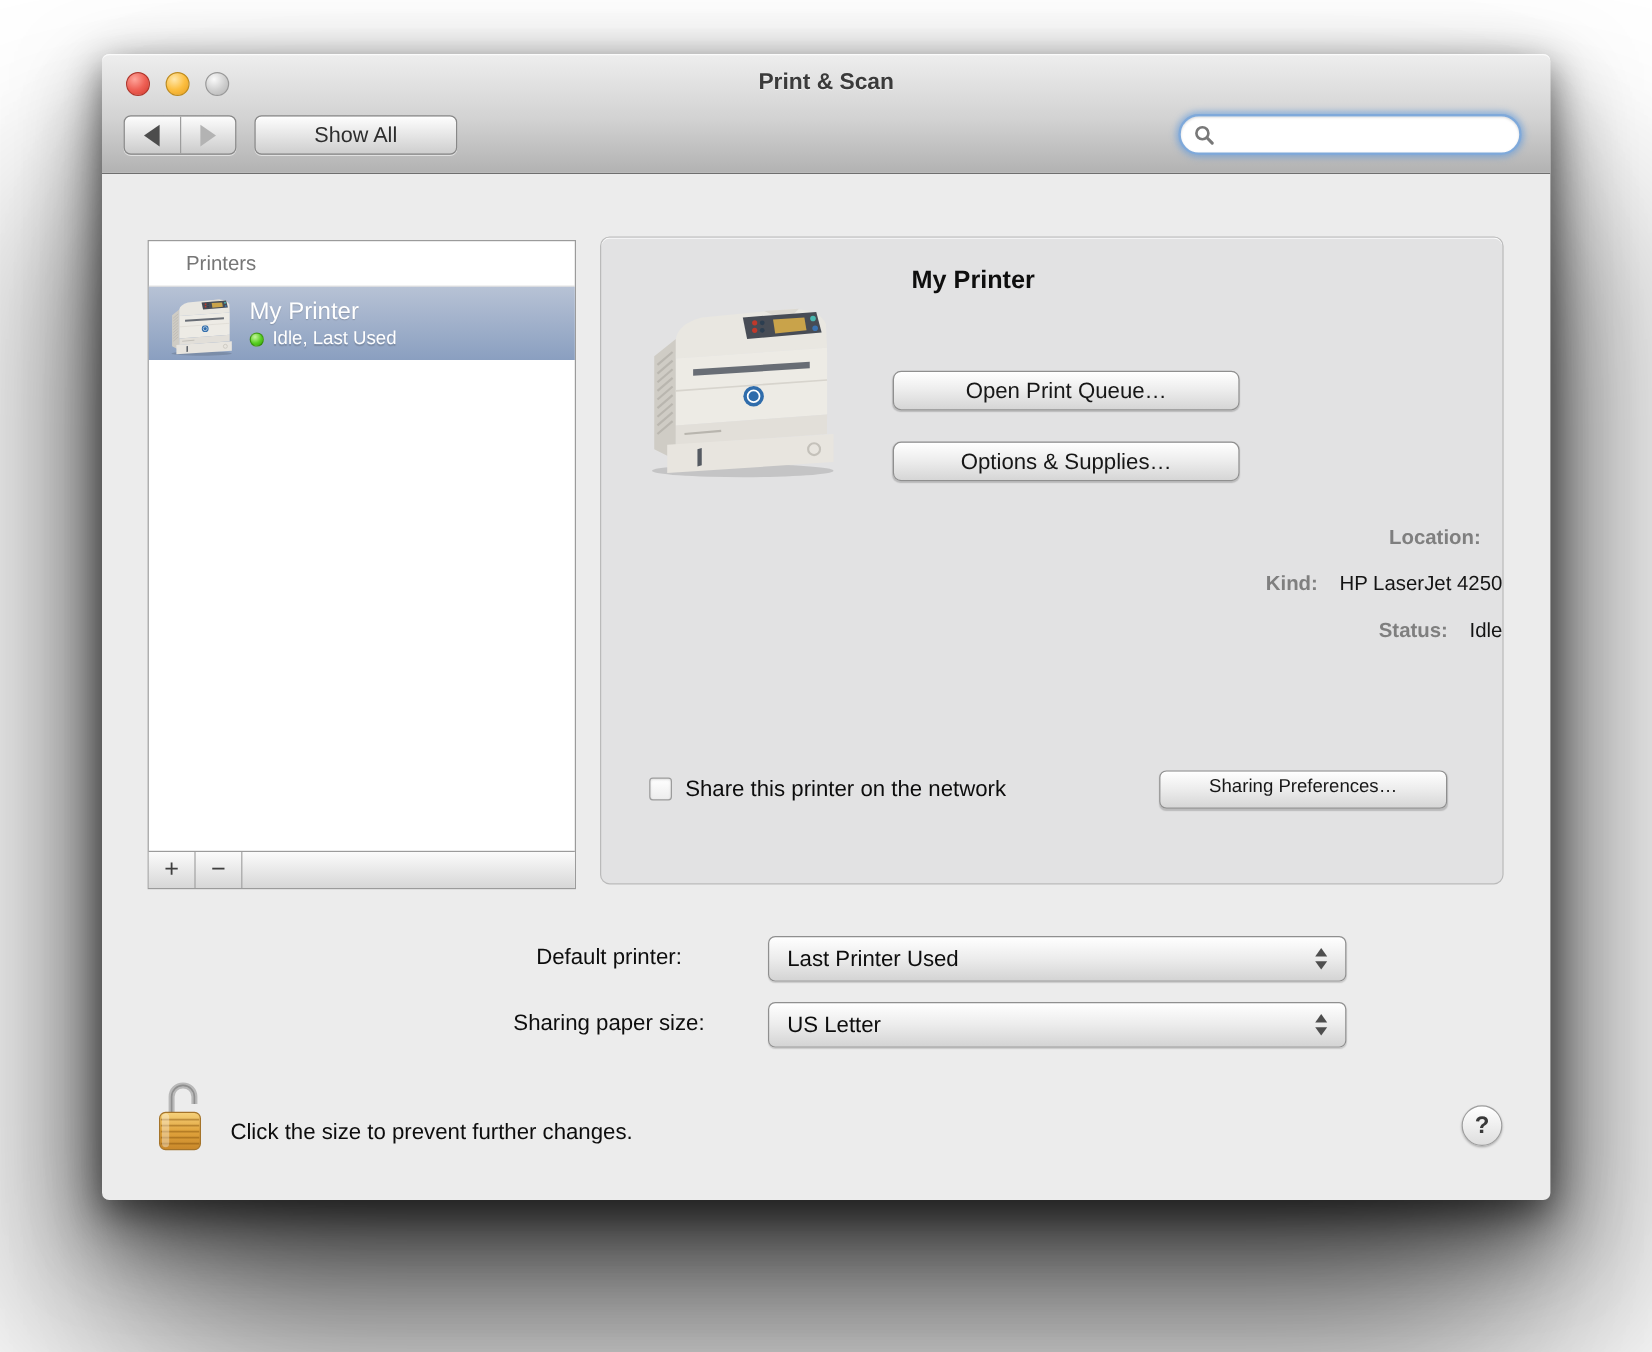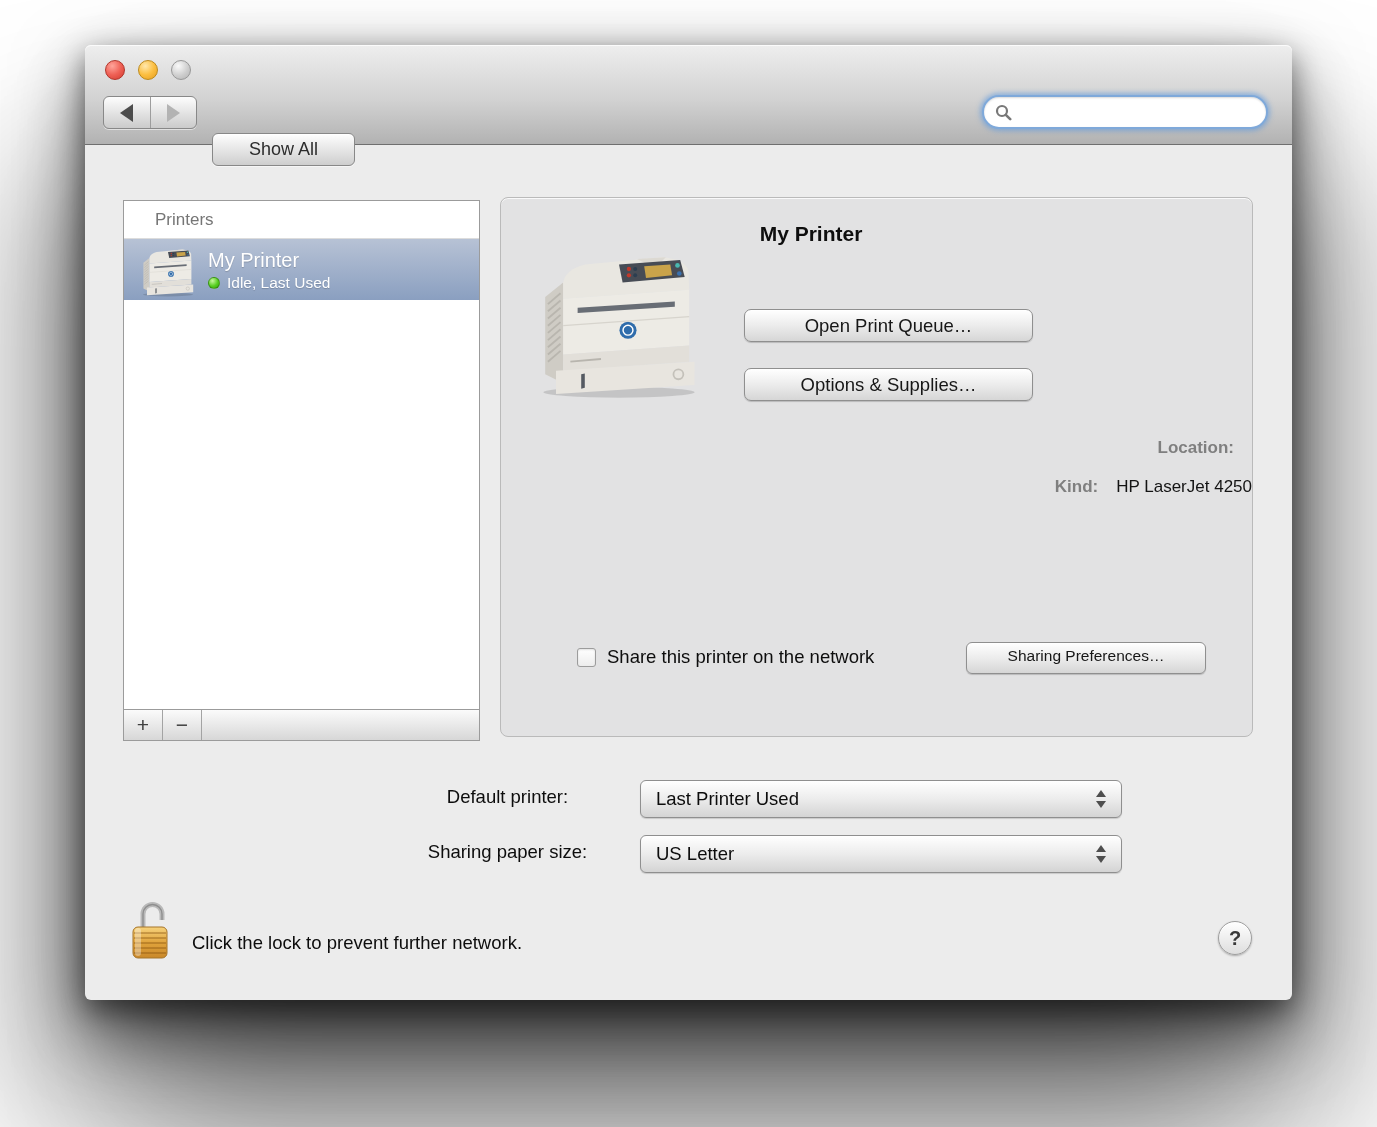"Print & Scan" div.window-title { html: none -> <div>Print &amp; Scan</div> }
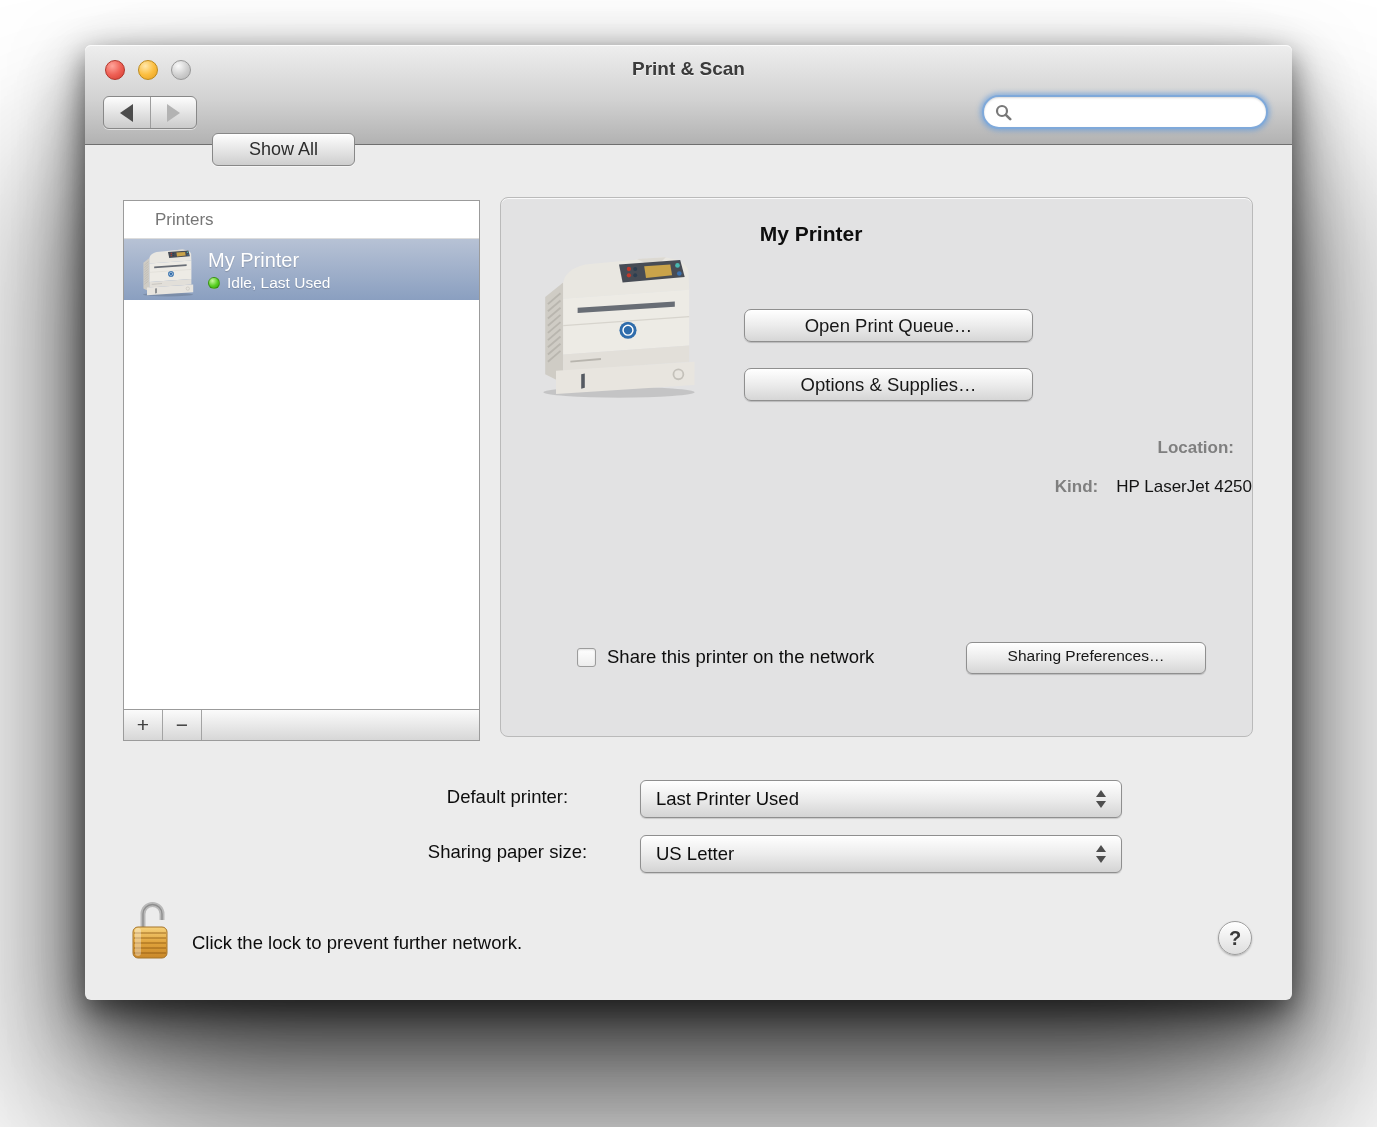"Show All" .show-all-btn { margin-top: 37px -> none; width: 143px -> 169px }
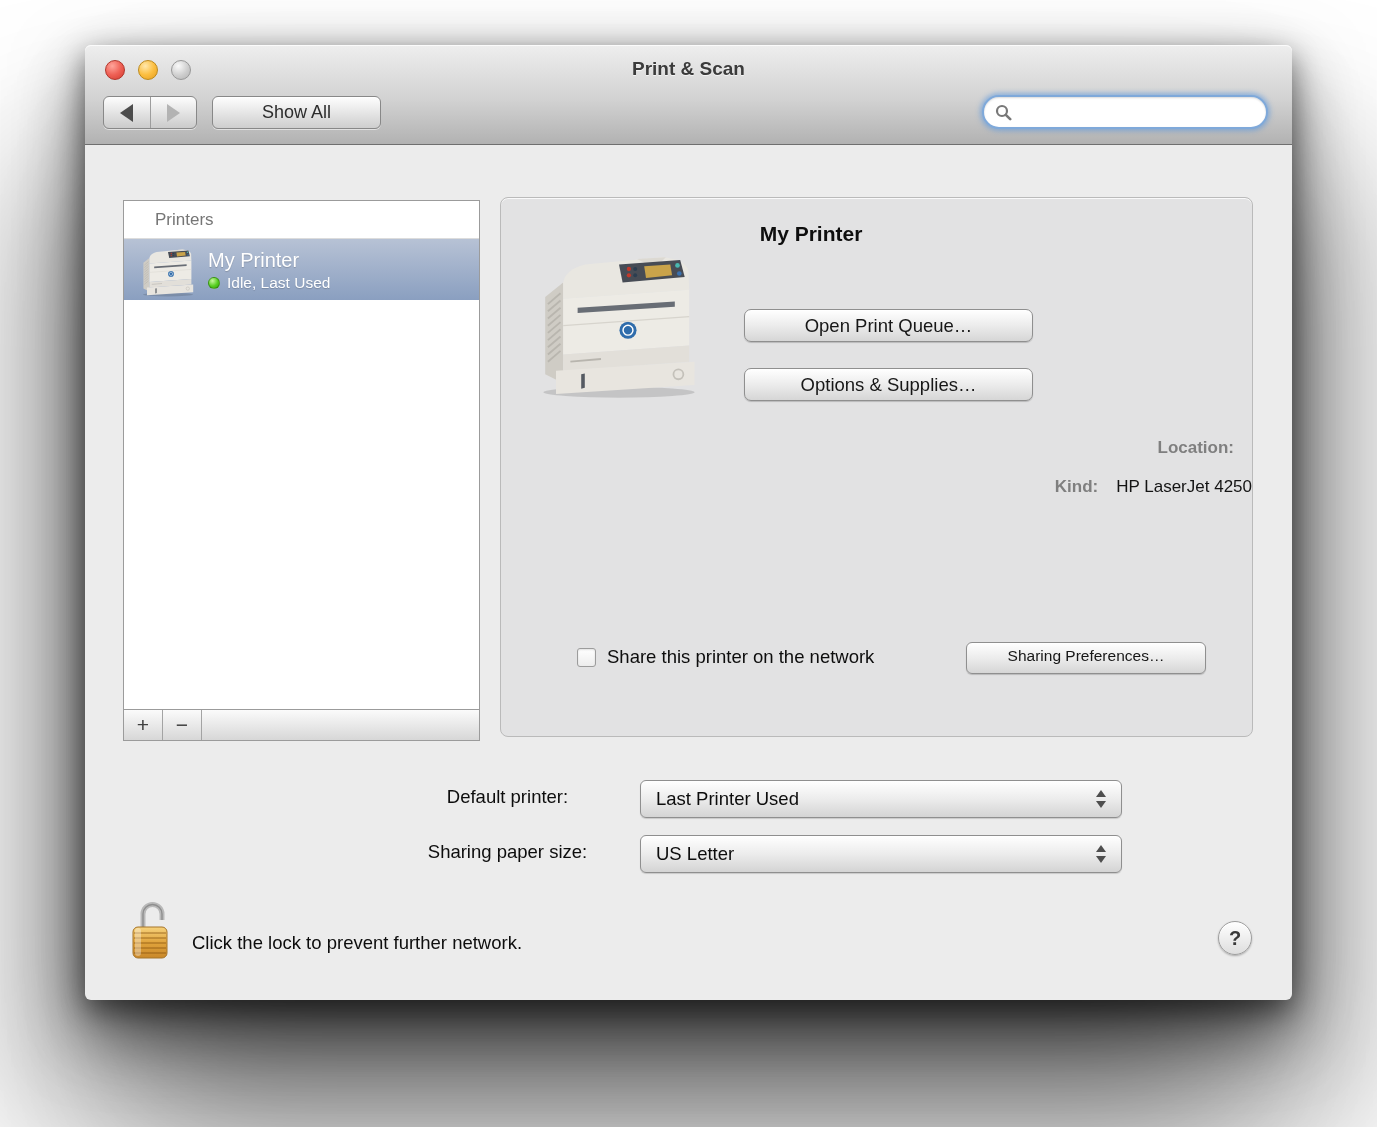"Status:" div.info-row { html: none -> <div> <div>Status:</div> <div>Idle</div> </div> }
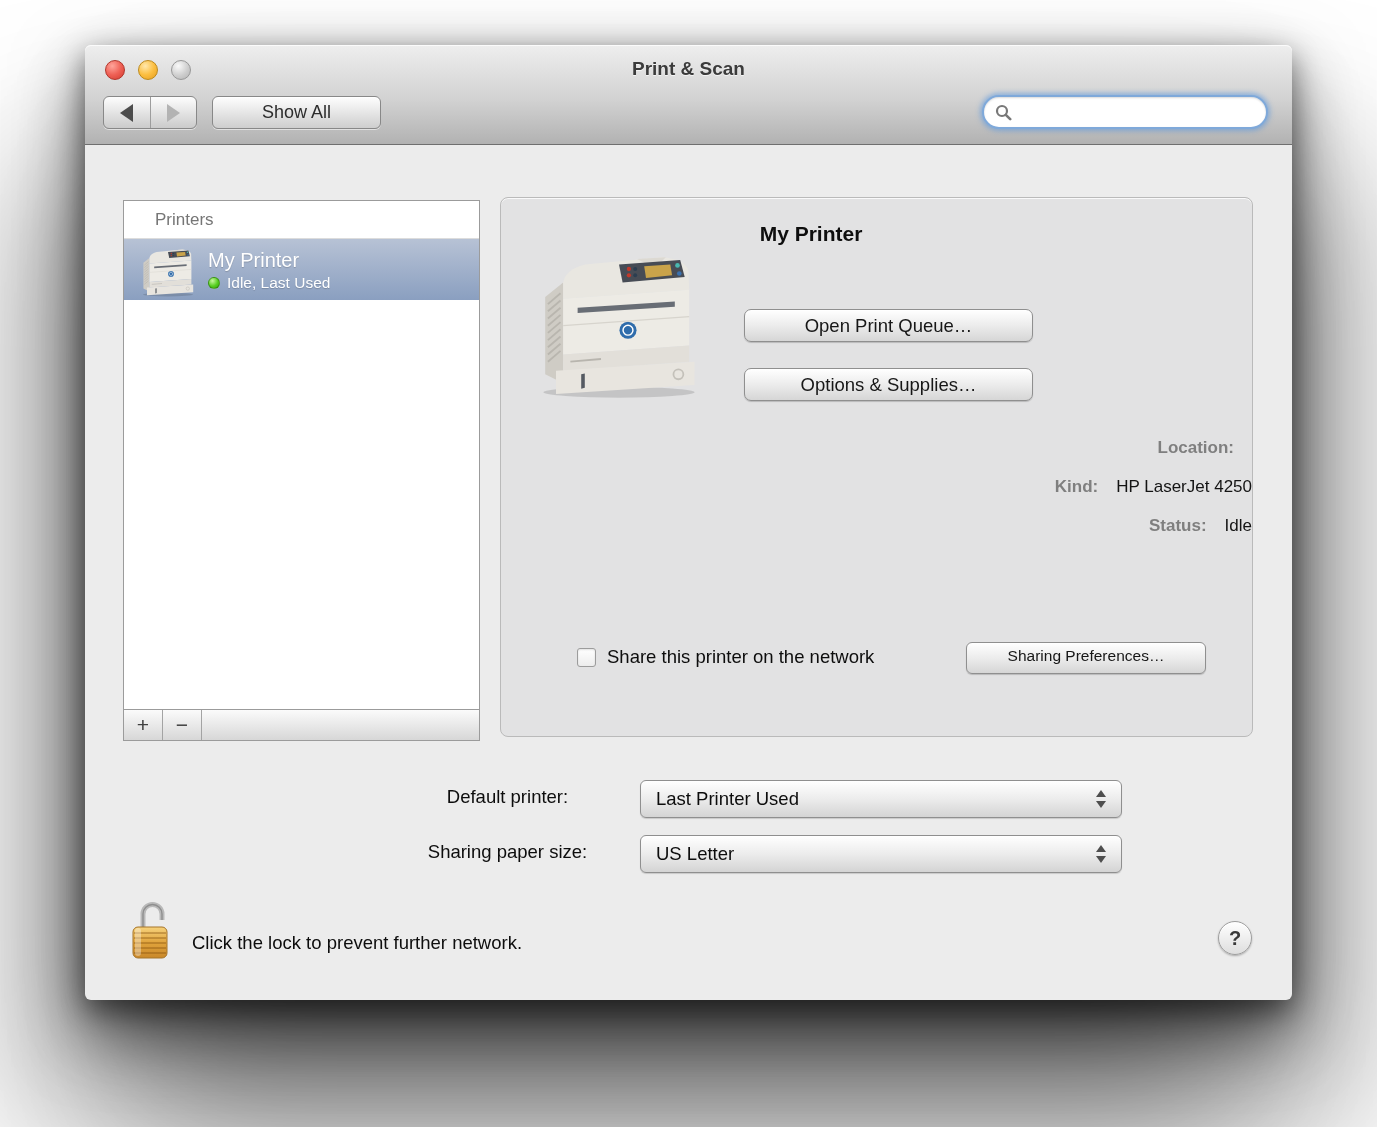"Share this printer on the" .share-row { margin-left: 36px -> none }
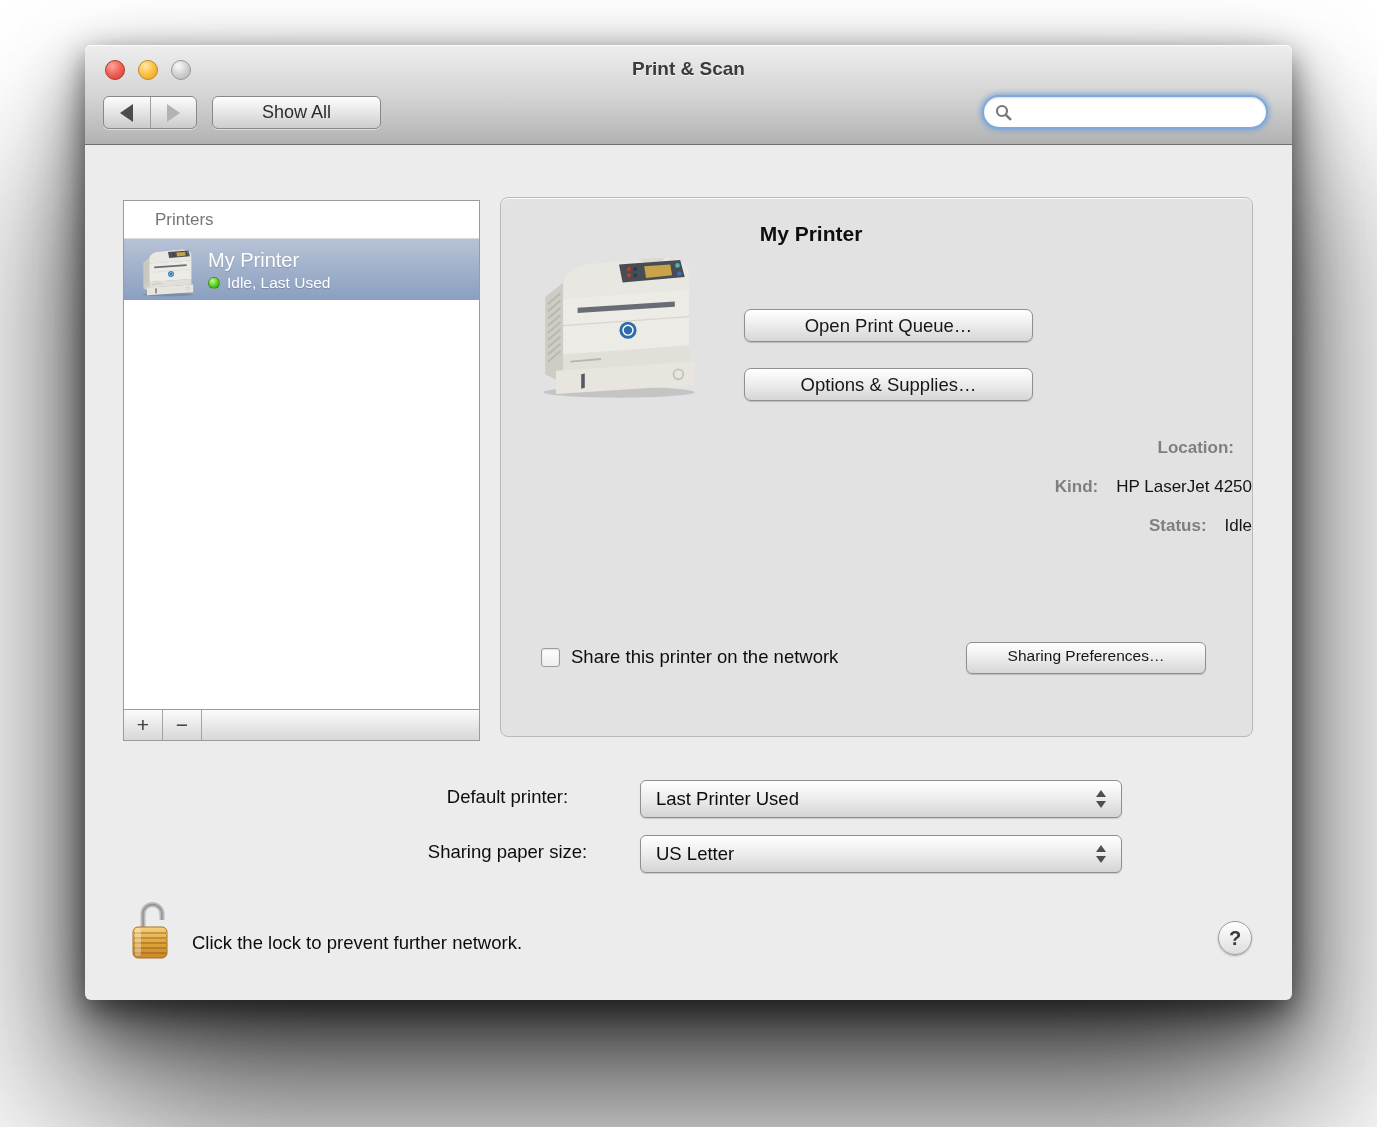"Click the lock to prevent" div.lock-text { text: lock to prevent further network -> size to prevent further changes }
